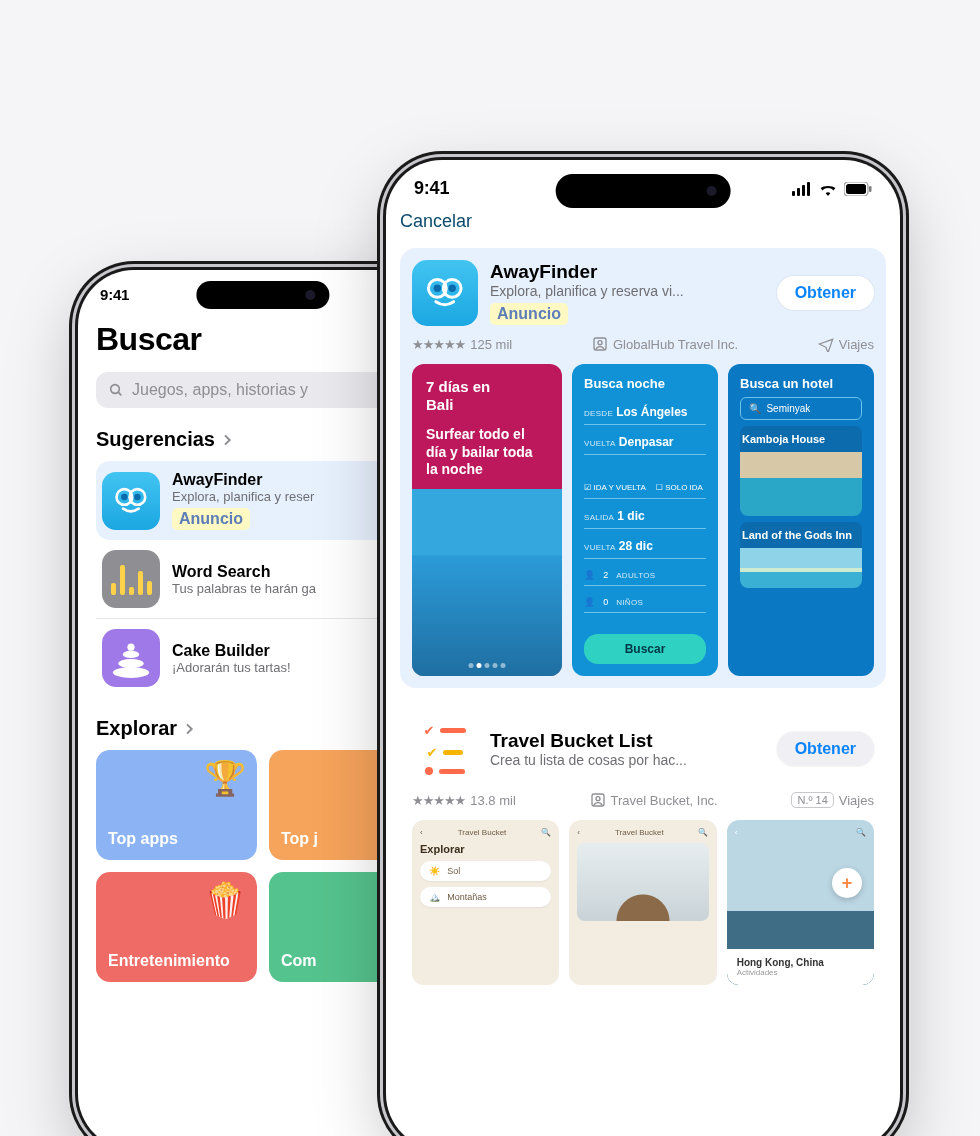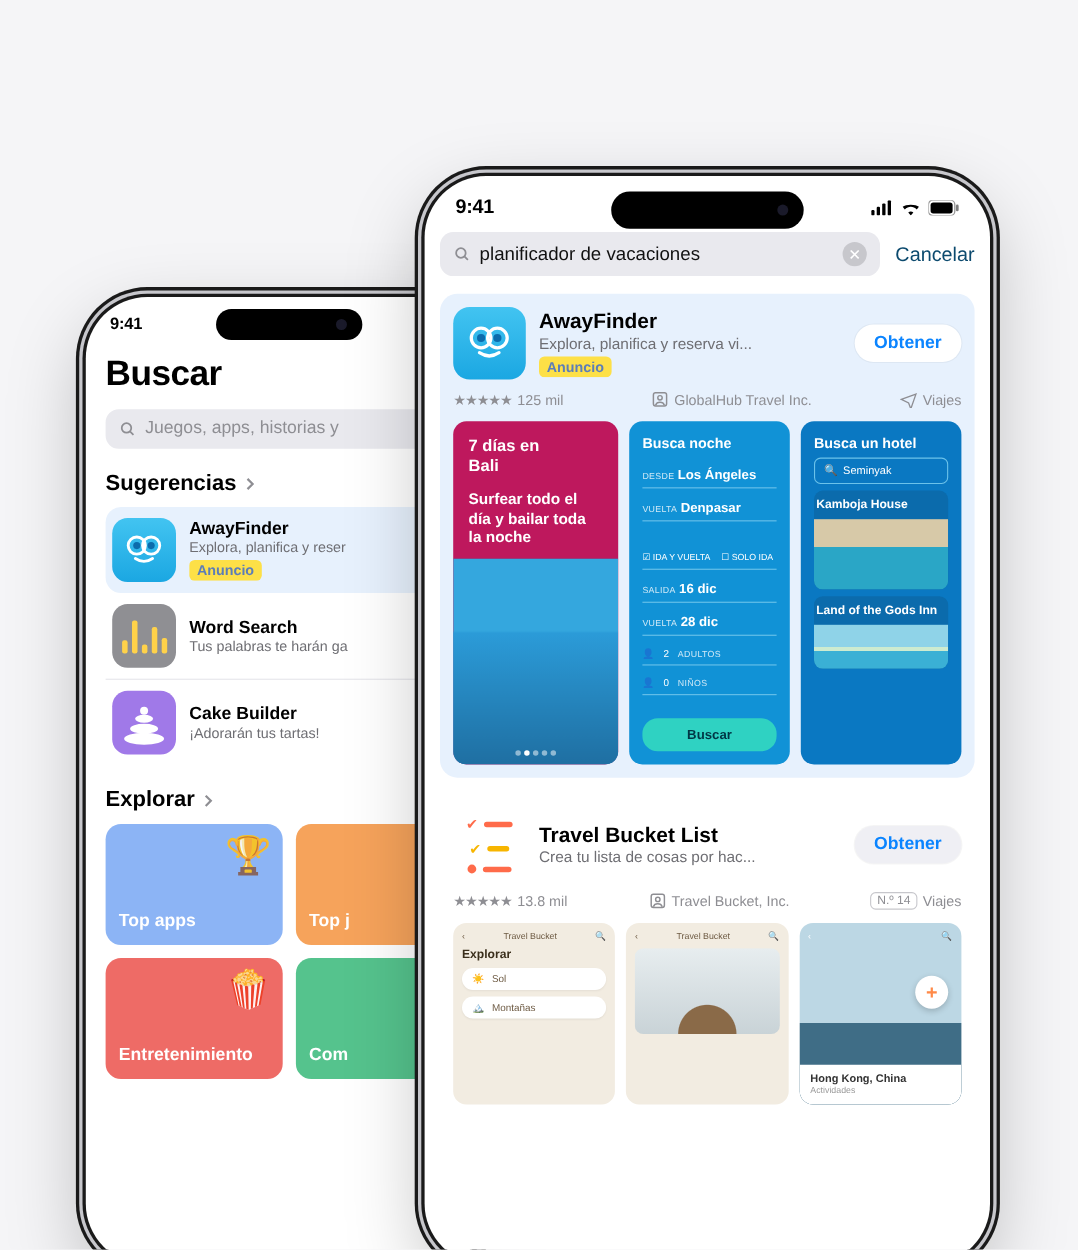"planificador de vacaciones" div.search-pill { html: <div> <svg> <circle></circle> <line></line> </svg> <span>planificador de vacaciones</span> <span>✕</span> </div> -> none }
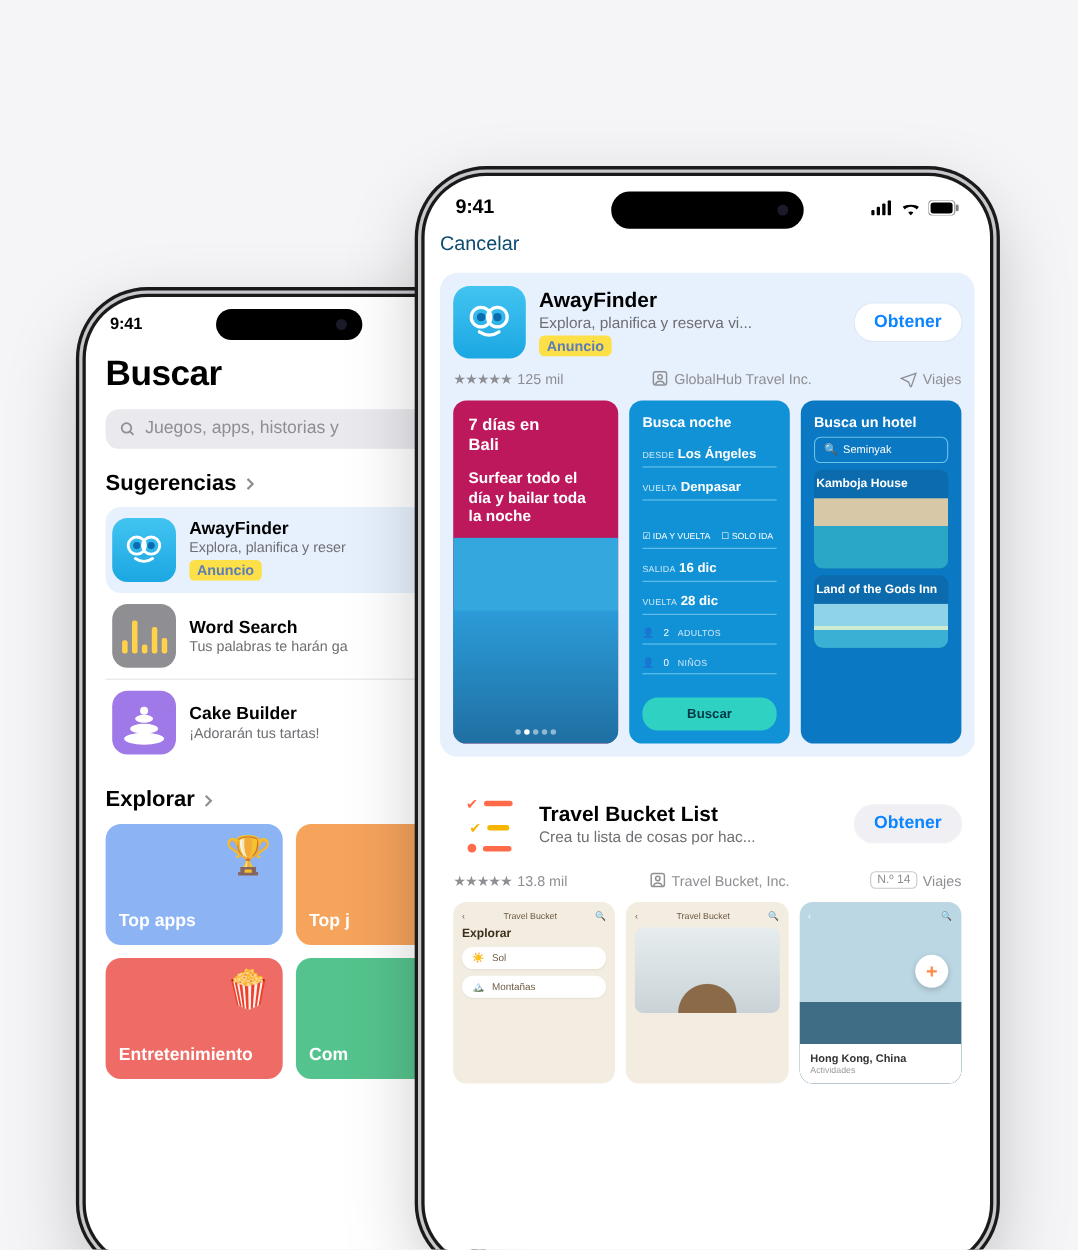"Anuncio" .ad-badge { background: #fde047 -> #fef9c3; font-size: 13px -> 16px }
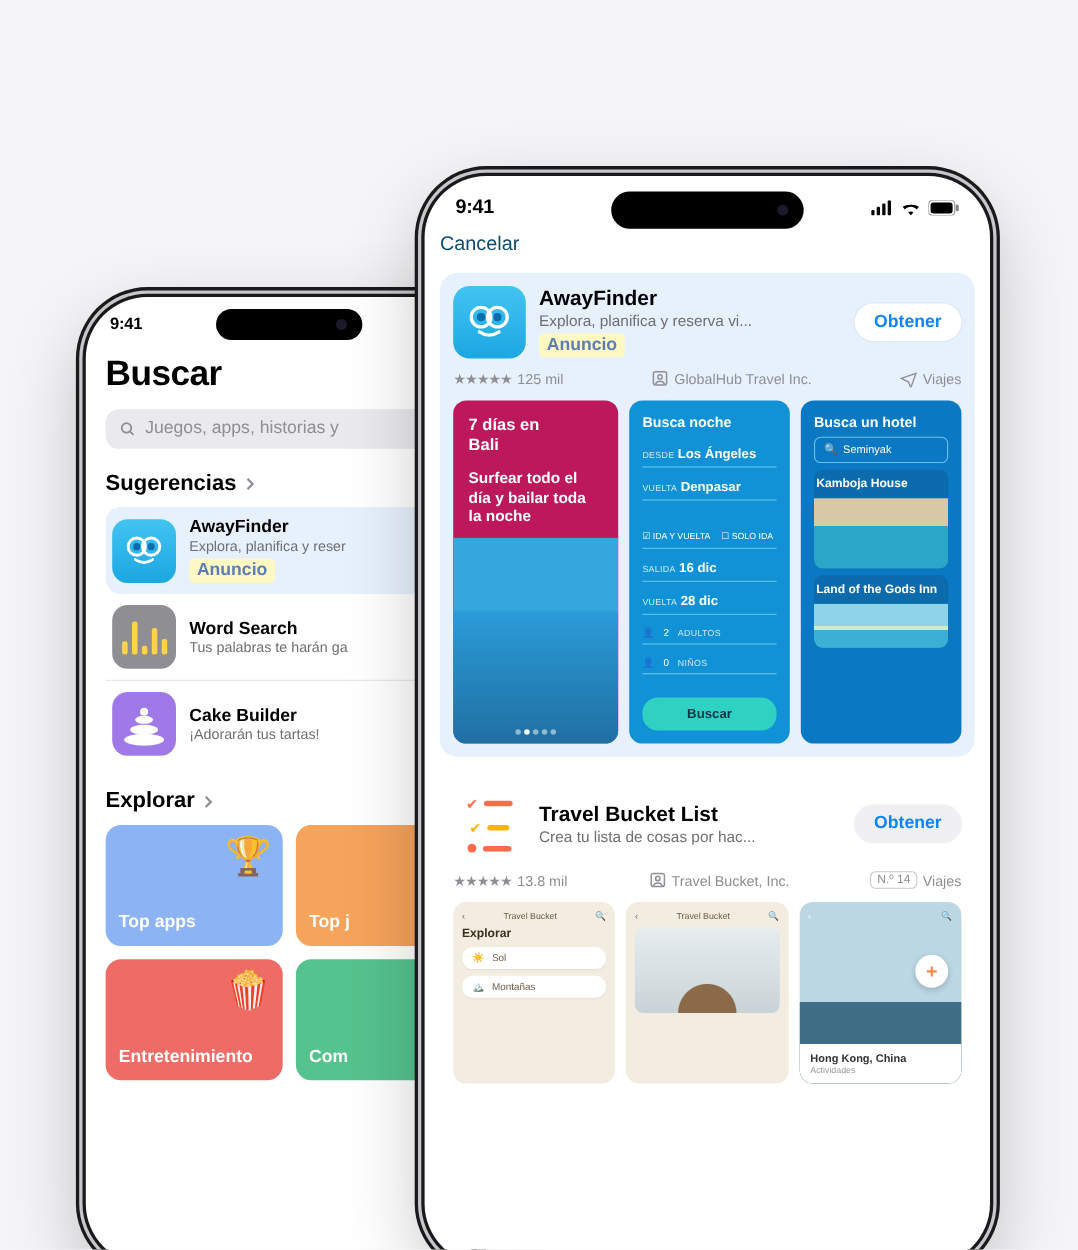"16 dic" span.val { text: 16 -> 1 }
